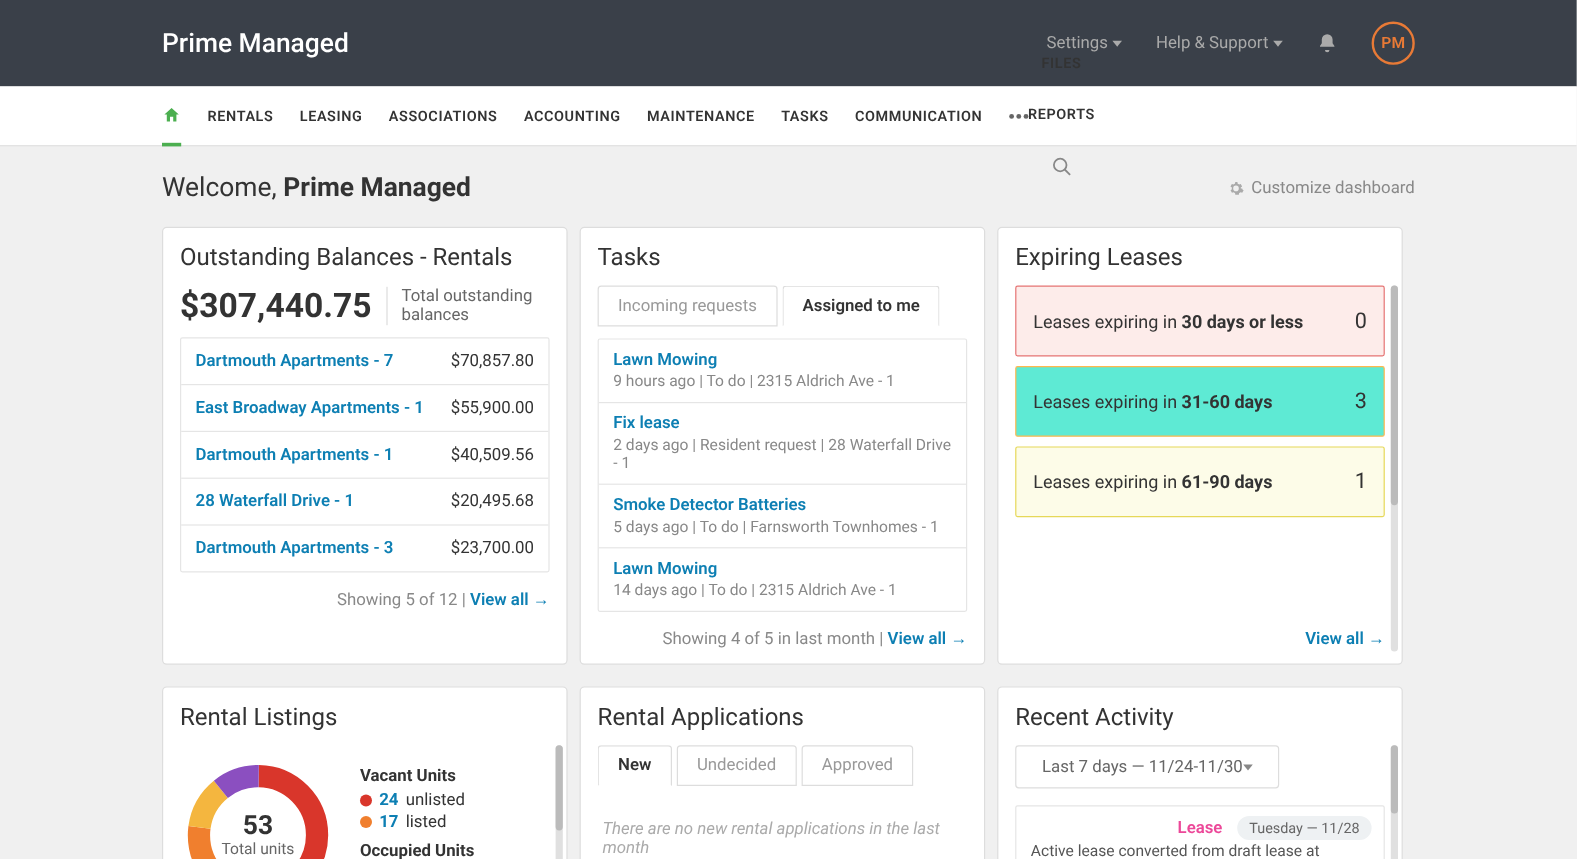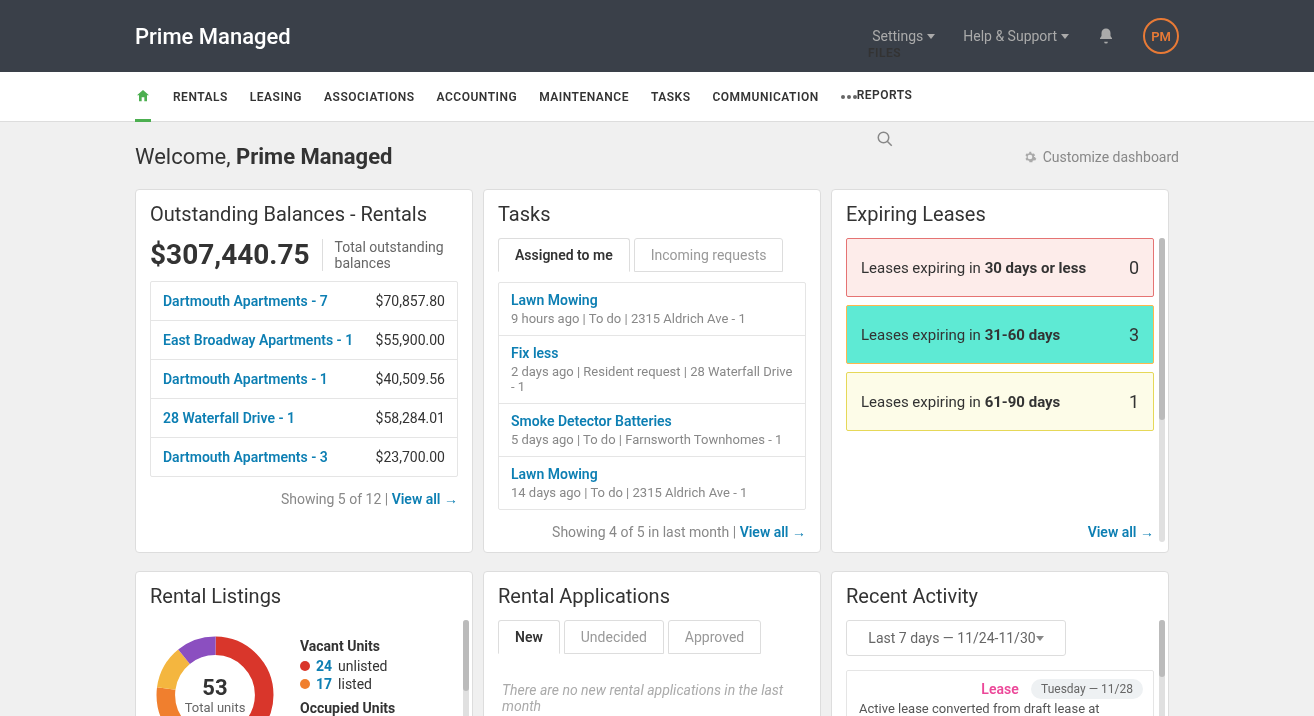"Assigned to me" div.tab { order: before "Incoming requests" -> after "Incoming requests" }
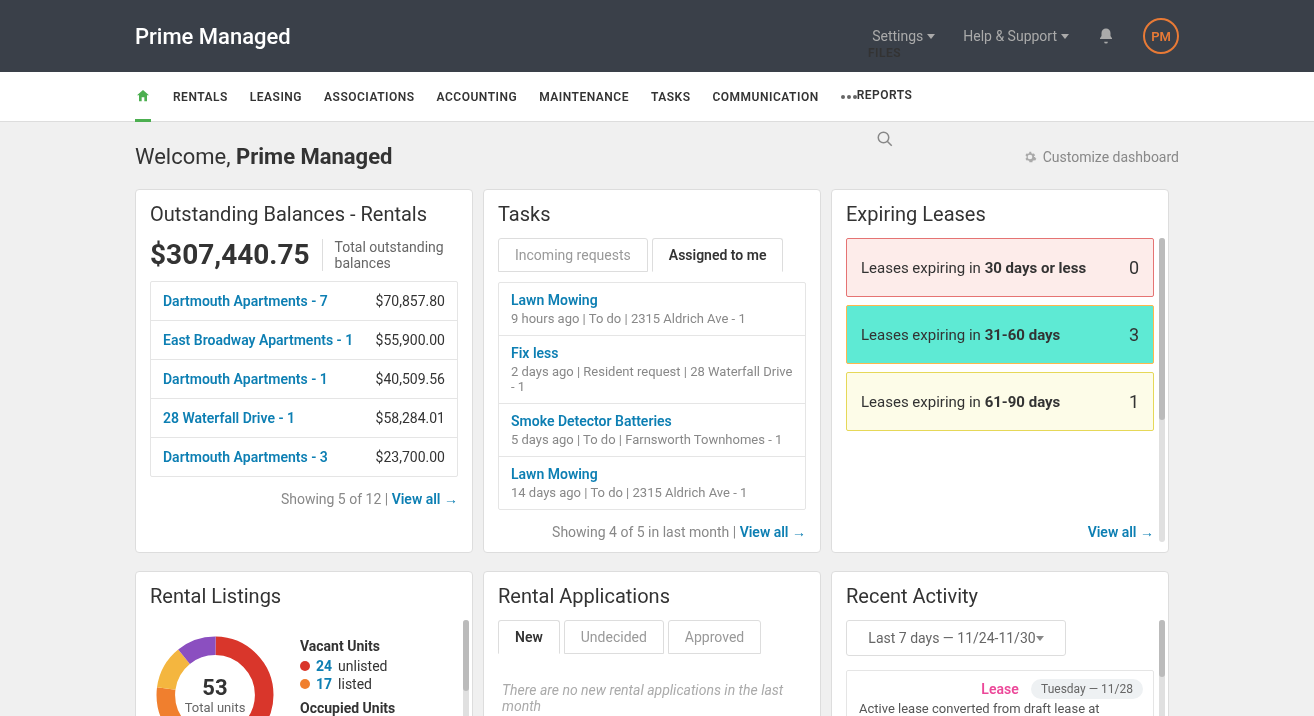"Fix less" div.task-name { text: less -> lease }
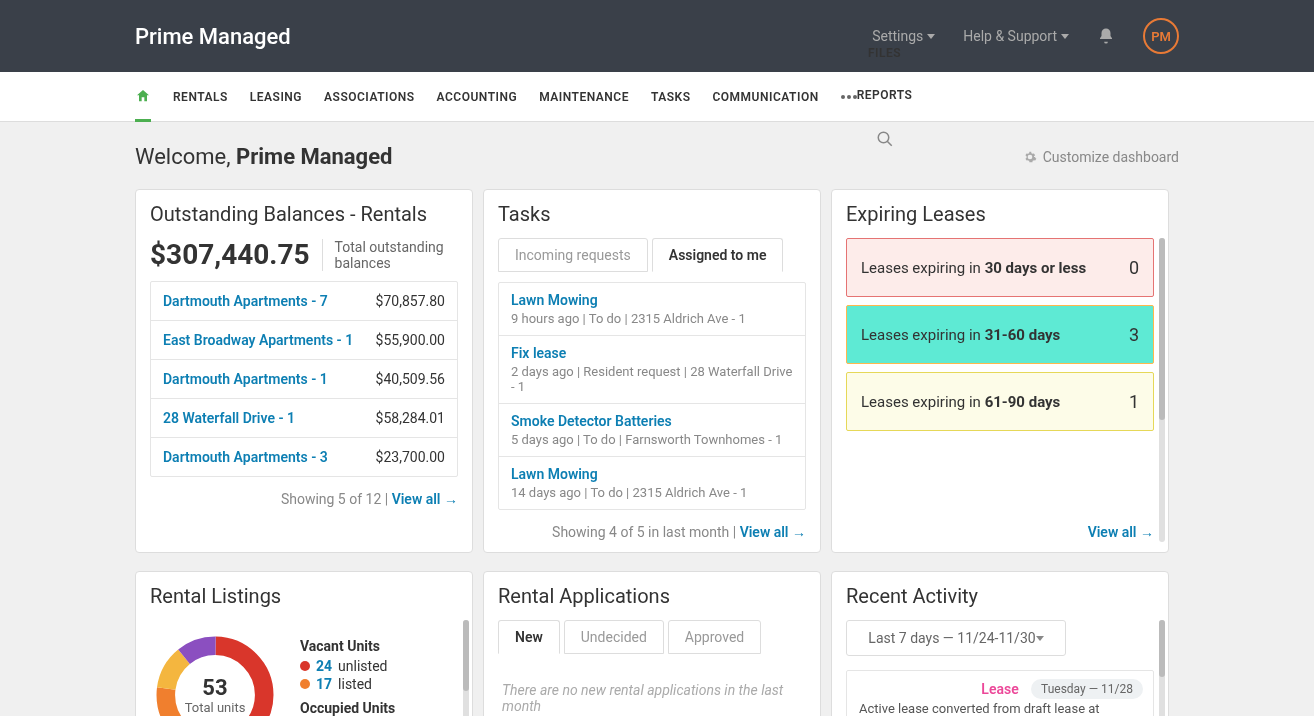"$58,284.01" span.balance-amt { text: $58,284.01 -> $20,495.68 }
